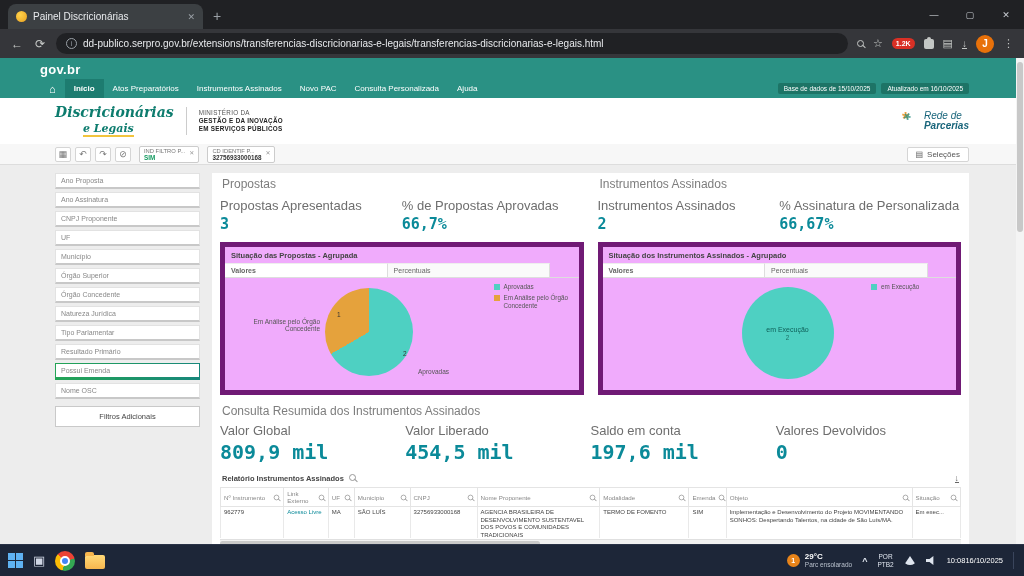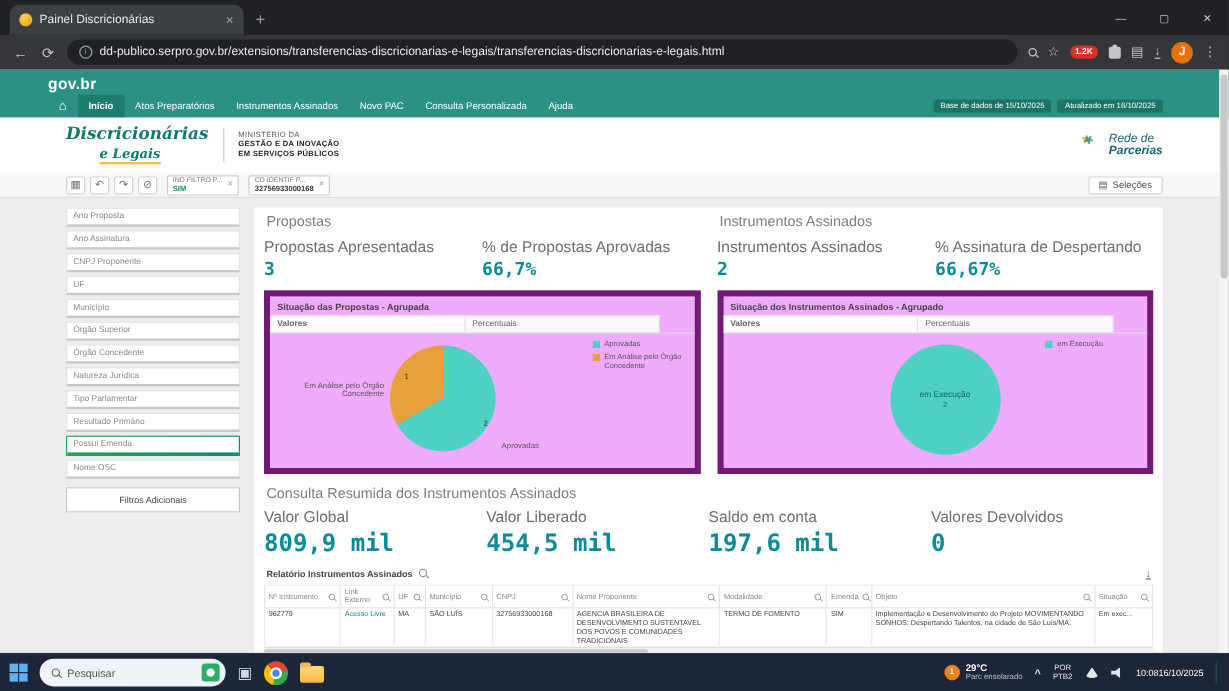"% Assinatura de Despertando" div.kpi-label { text: Despertando -> Personalizada }
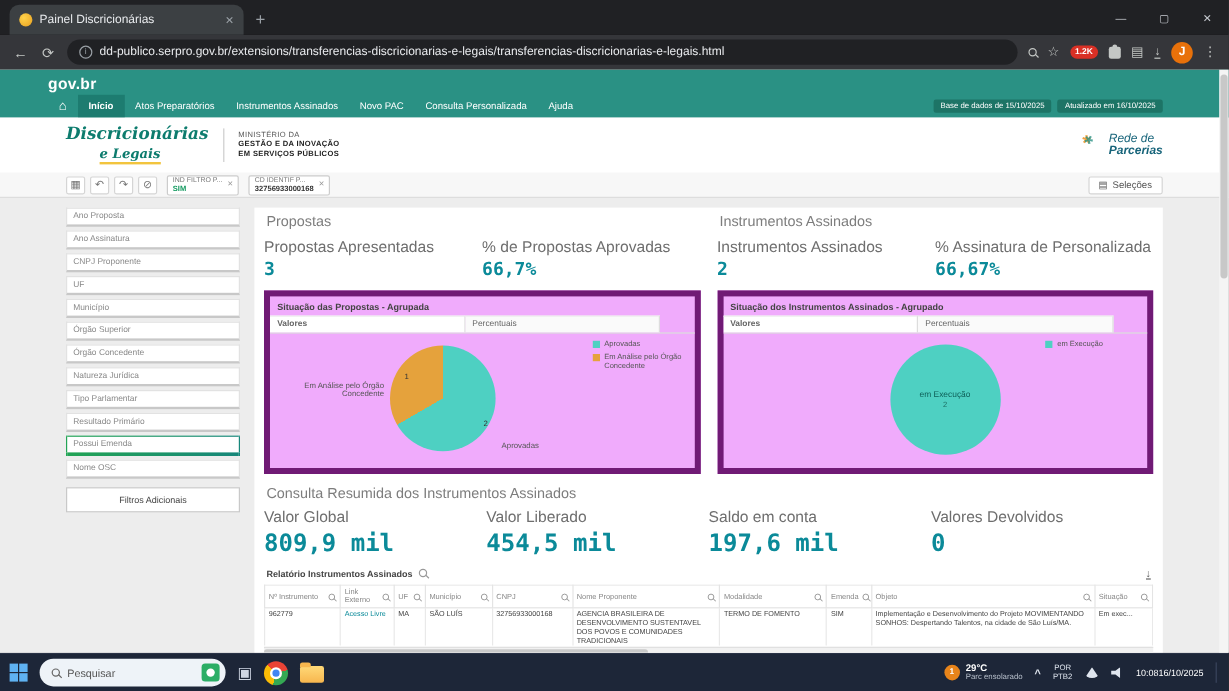"Pesquisar" div.tsearch { html: <div> <span></span> <span>Pesquisar</span> <span></span> </div> -> none }
